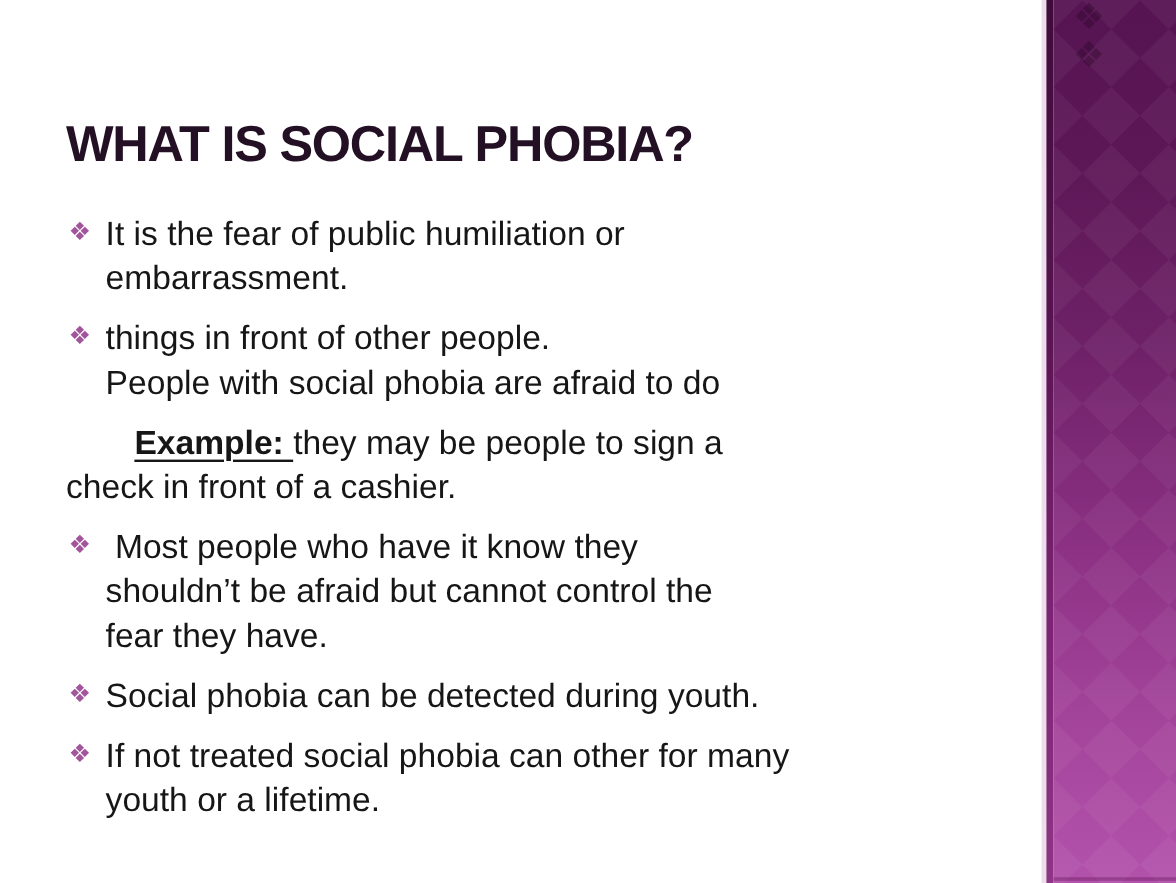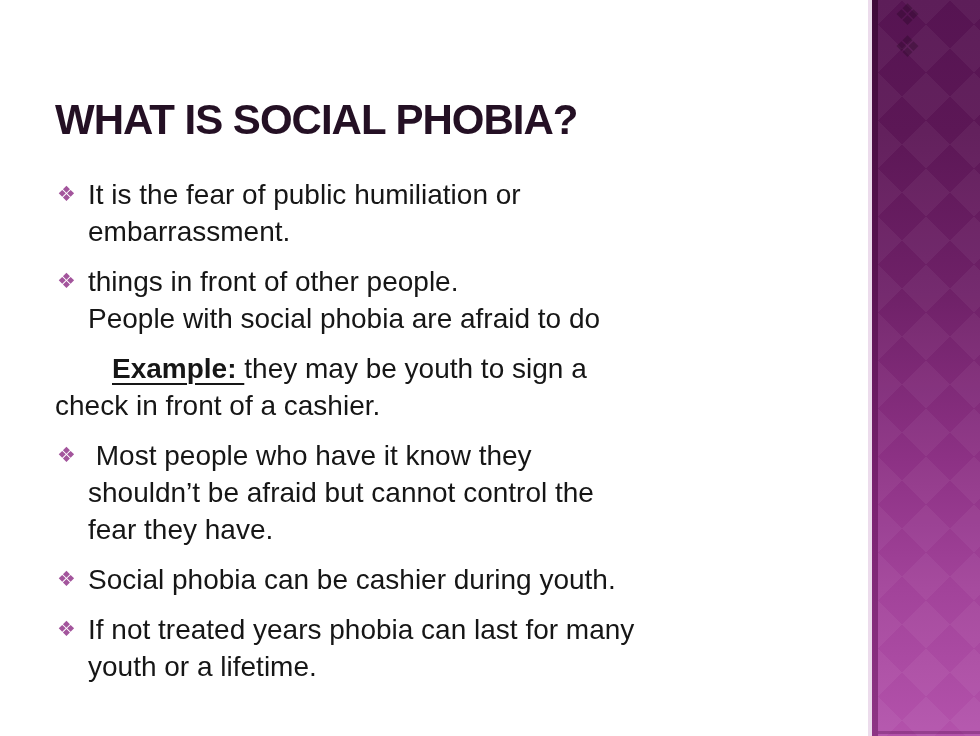"they may be youth to" span { text: youth -> people }
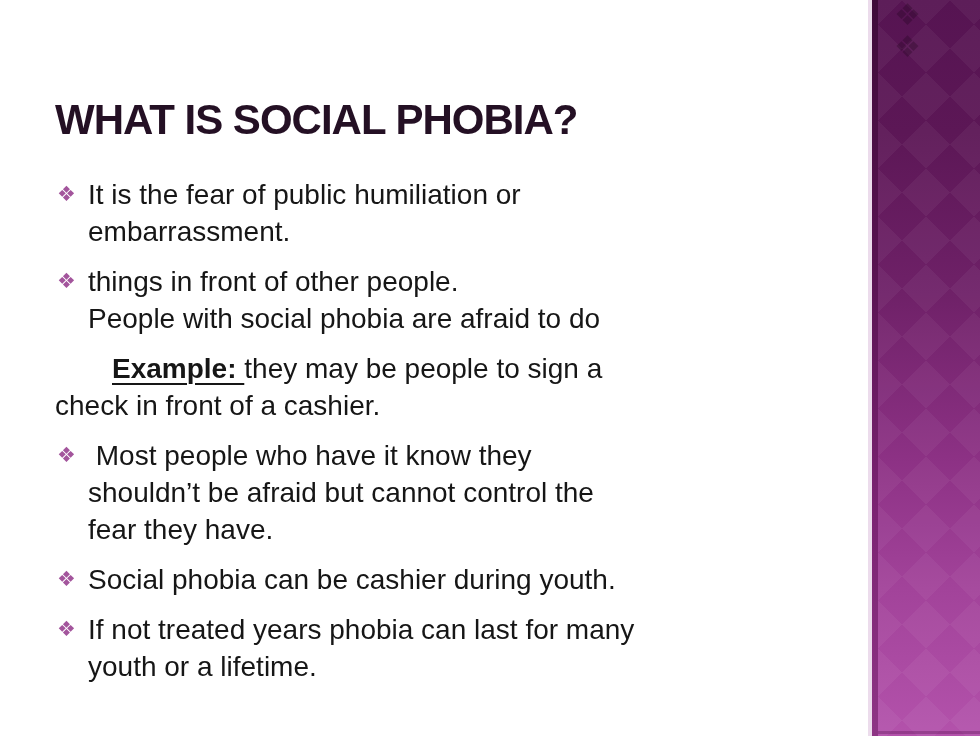"Social phobia can be cashier" span.line { text: cashier -> detected }
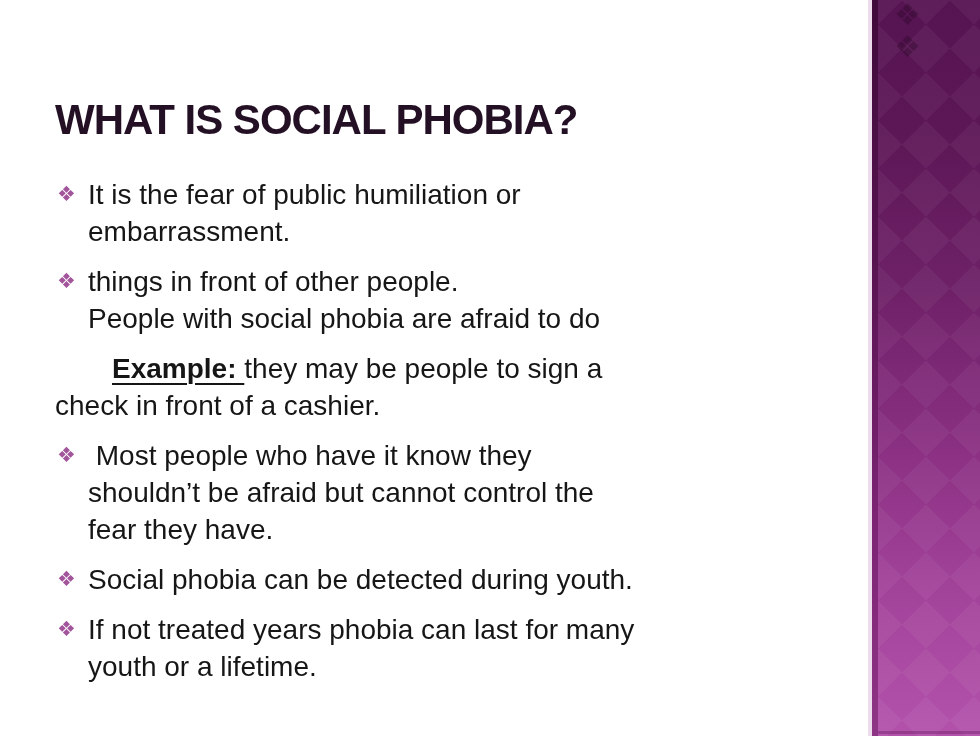"If not treated years phobia" span.line { text: years phobia can last -> social phobia can other }
